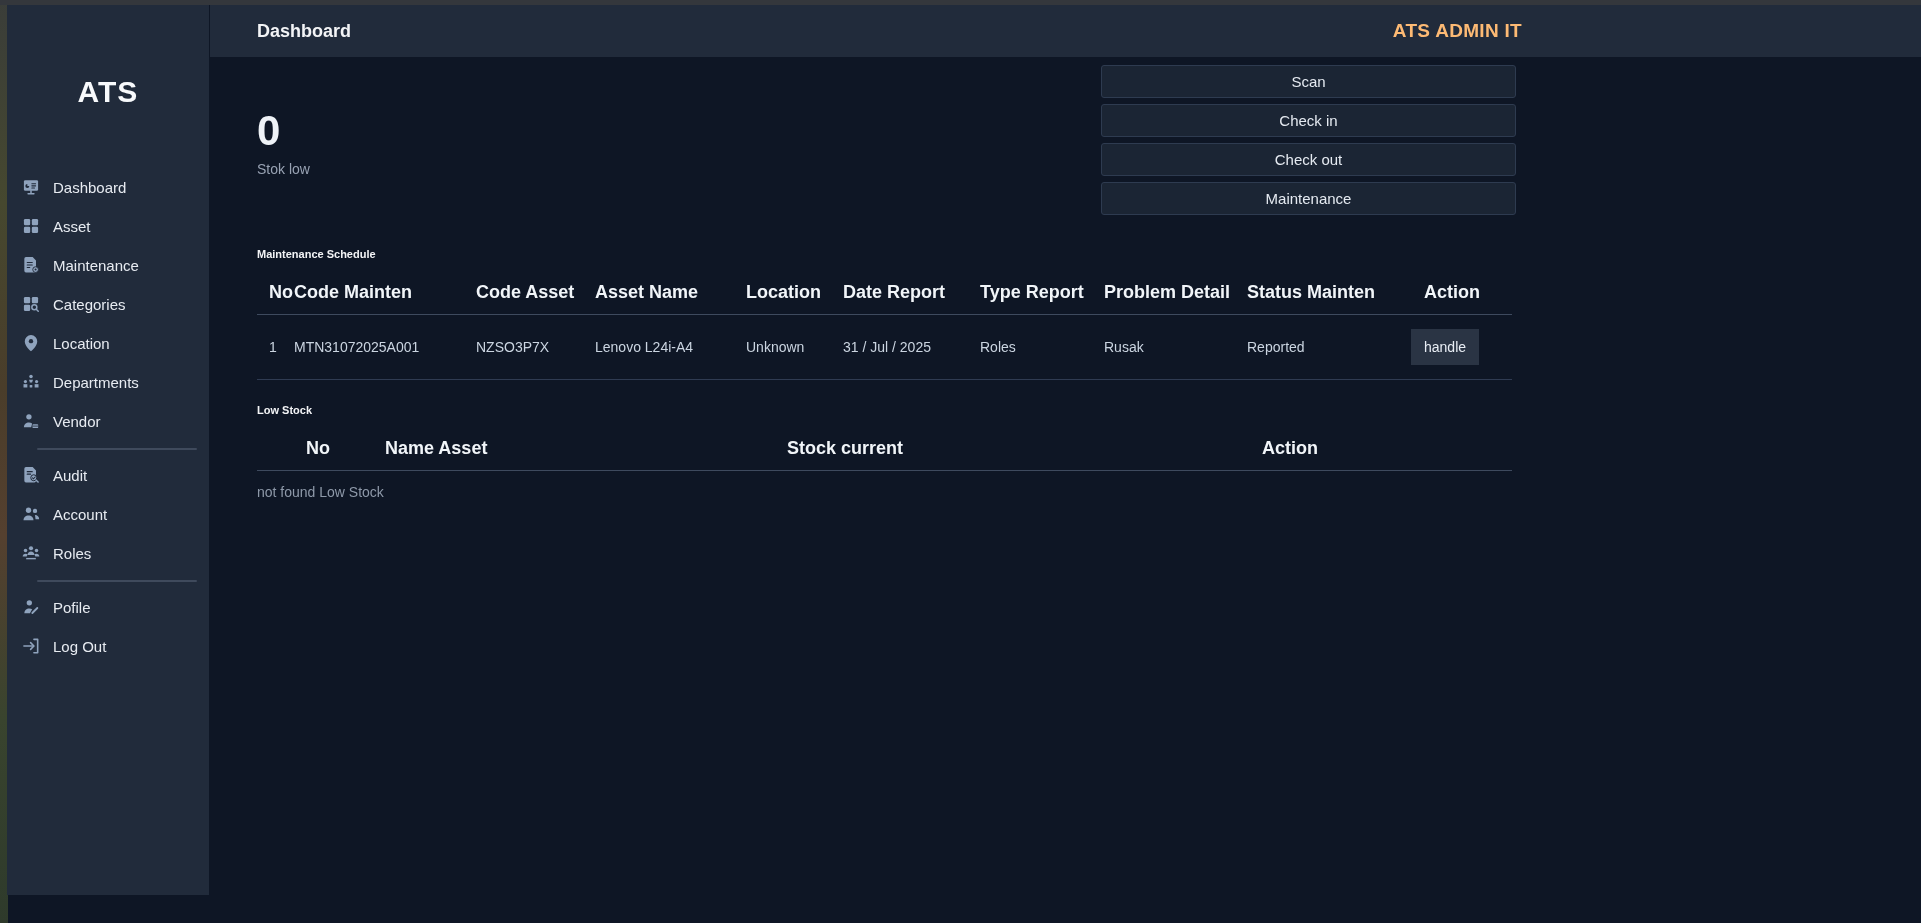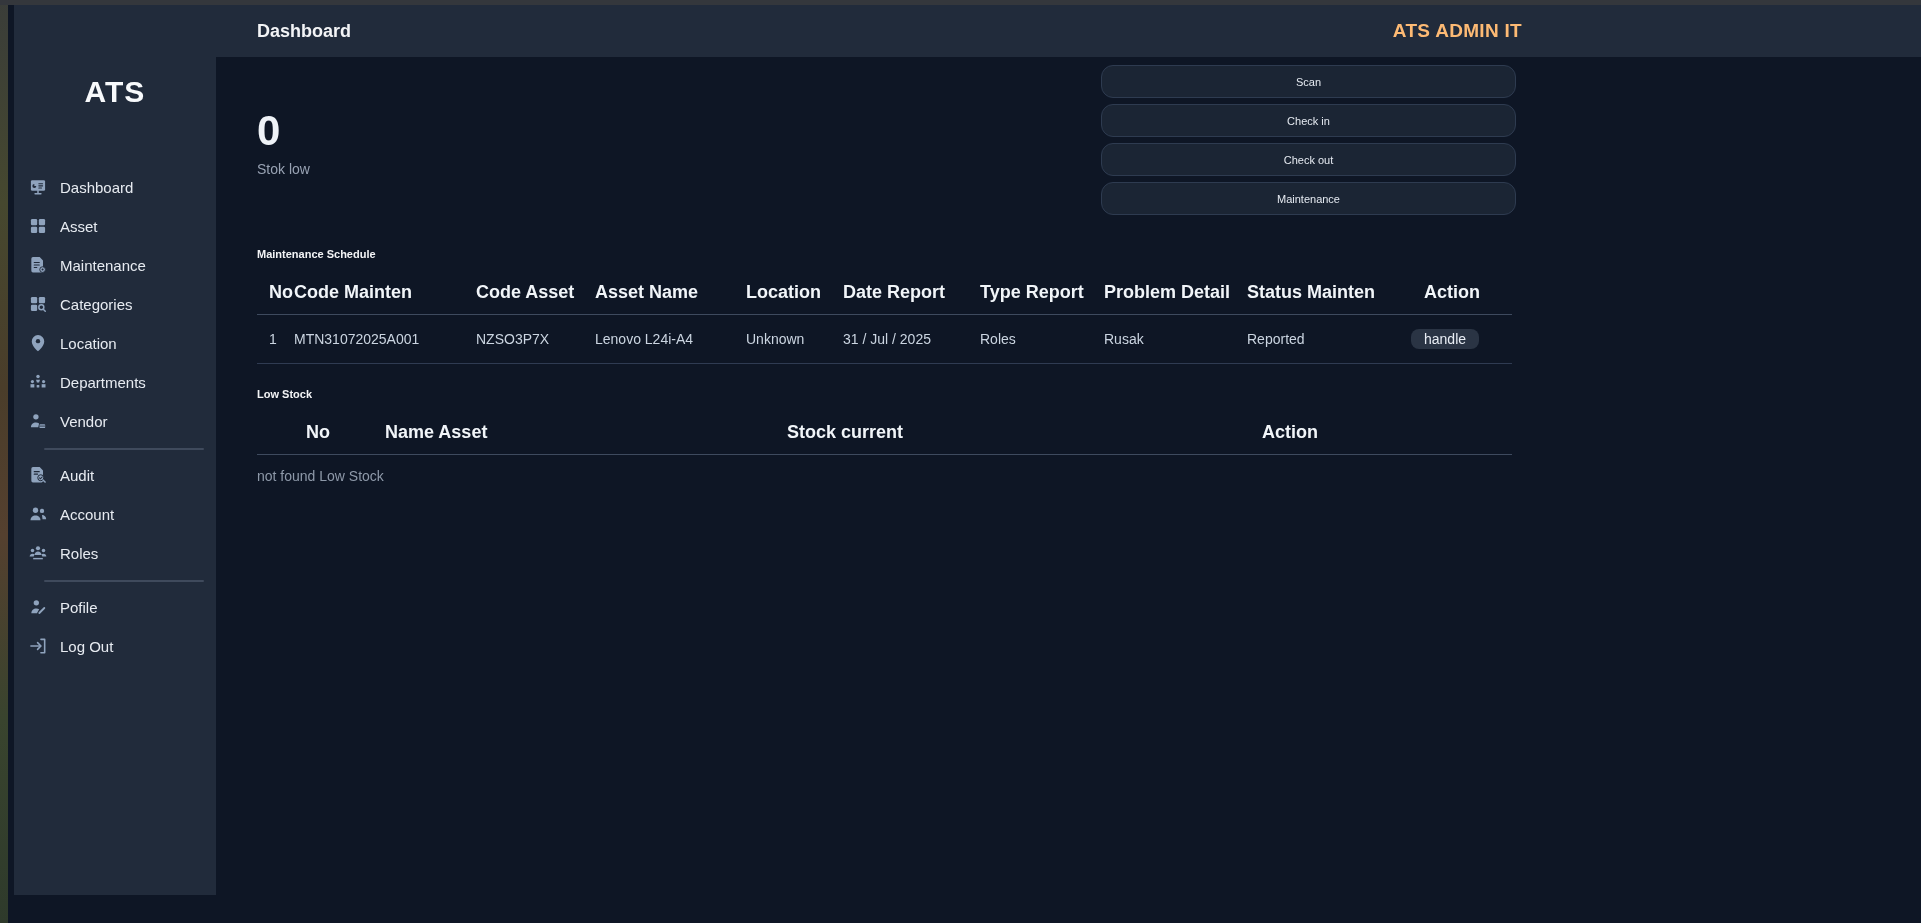"ATS" .sidebar { left: 14px -> 7px }
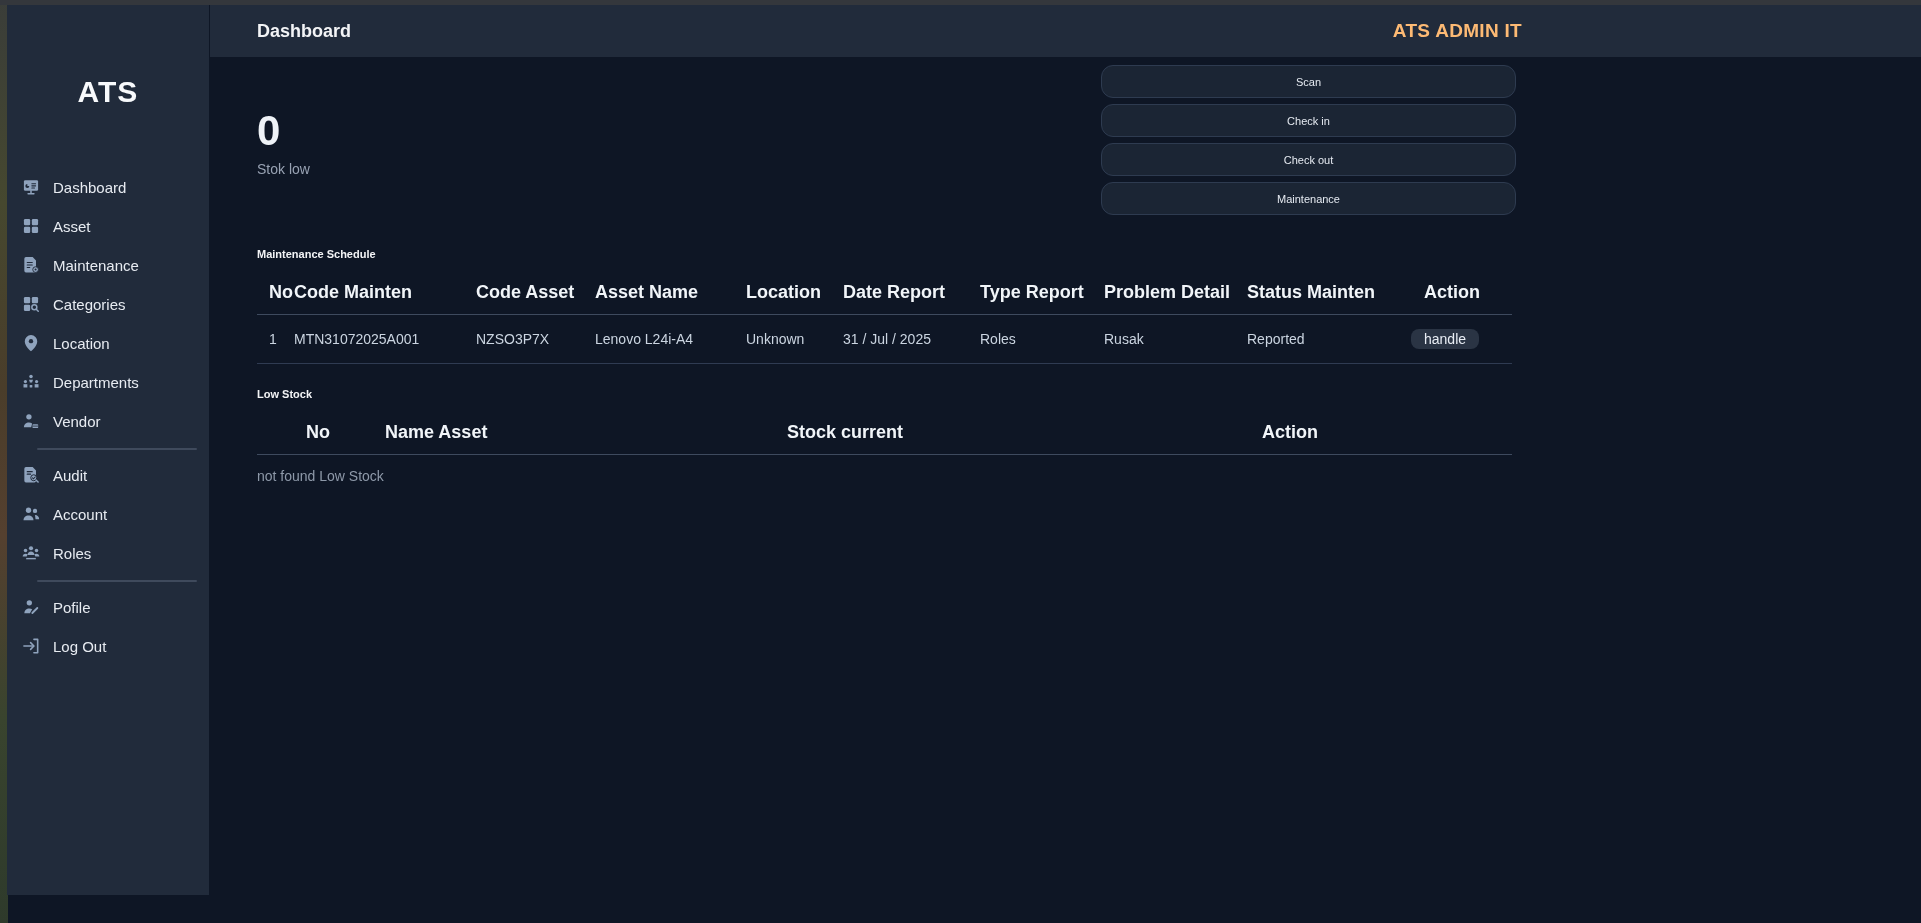"Scan" .action-btn { border-radius: 12px -> 3px; font-size: 11px -> 15px }
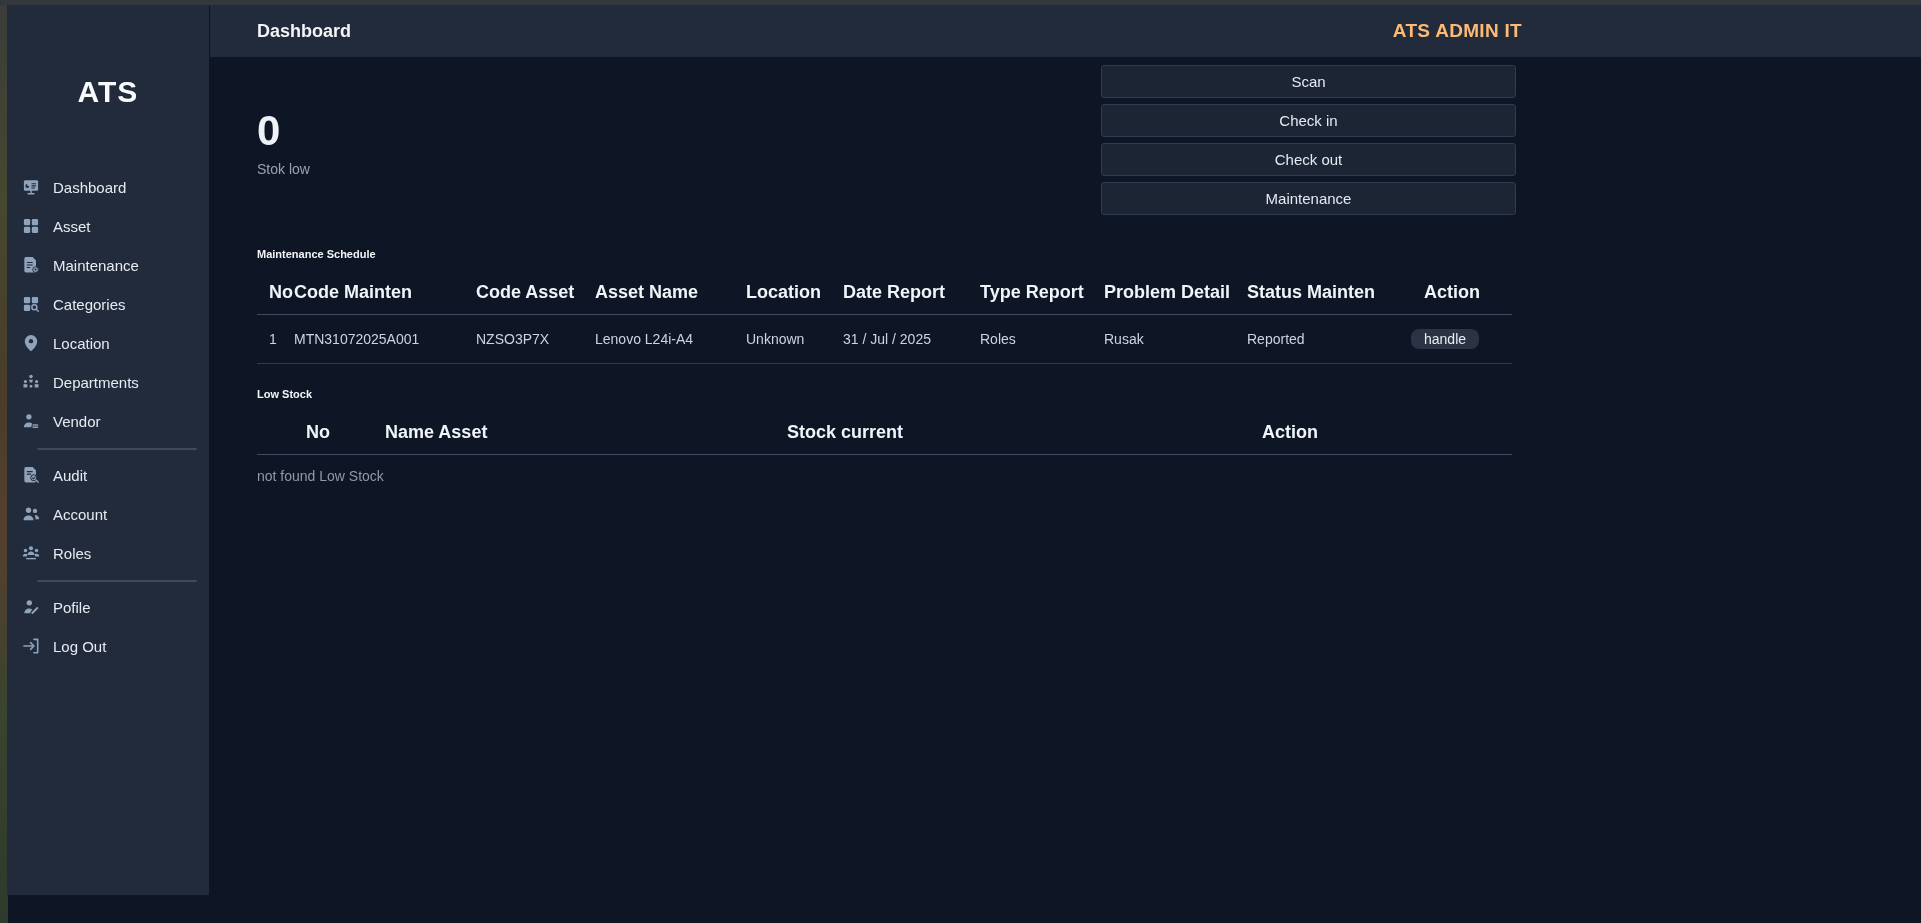"handle" .handle-btn { border-radius: 8px -> 0; padding: 2px 13px -> 10px 13px }
